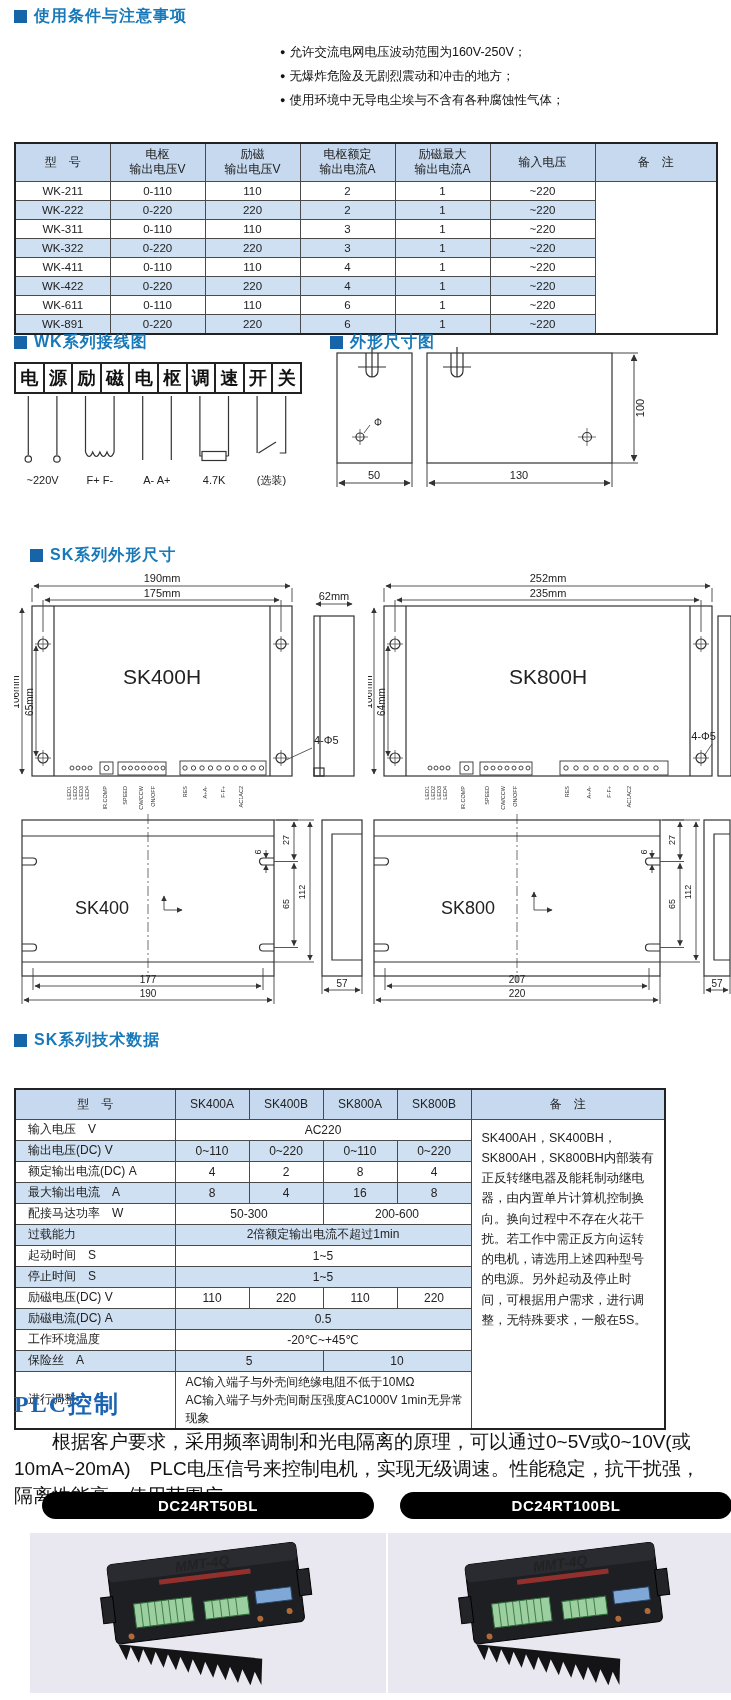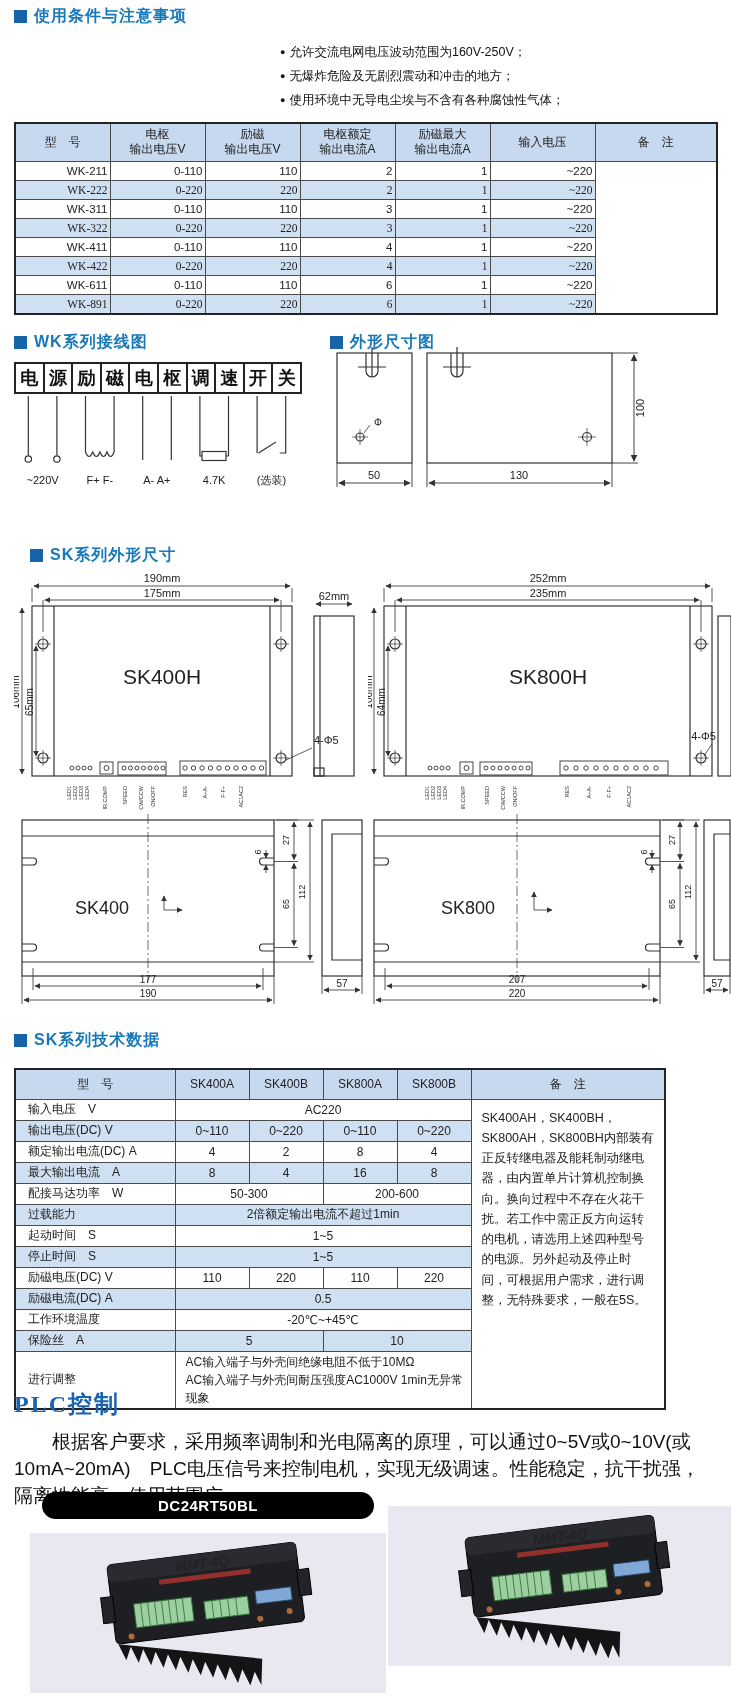"型 号" table { margin-top: none -> 20px }
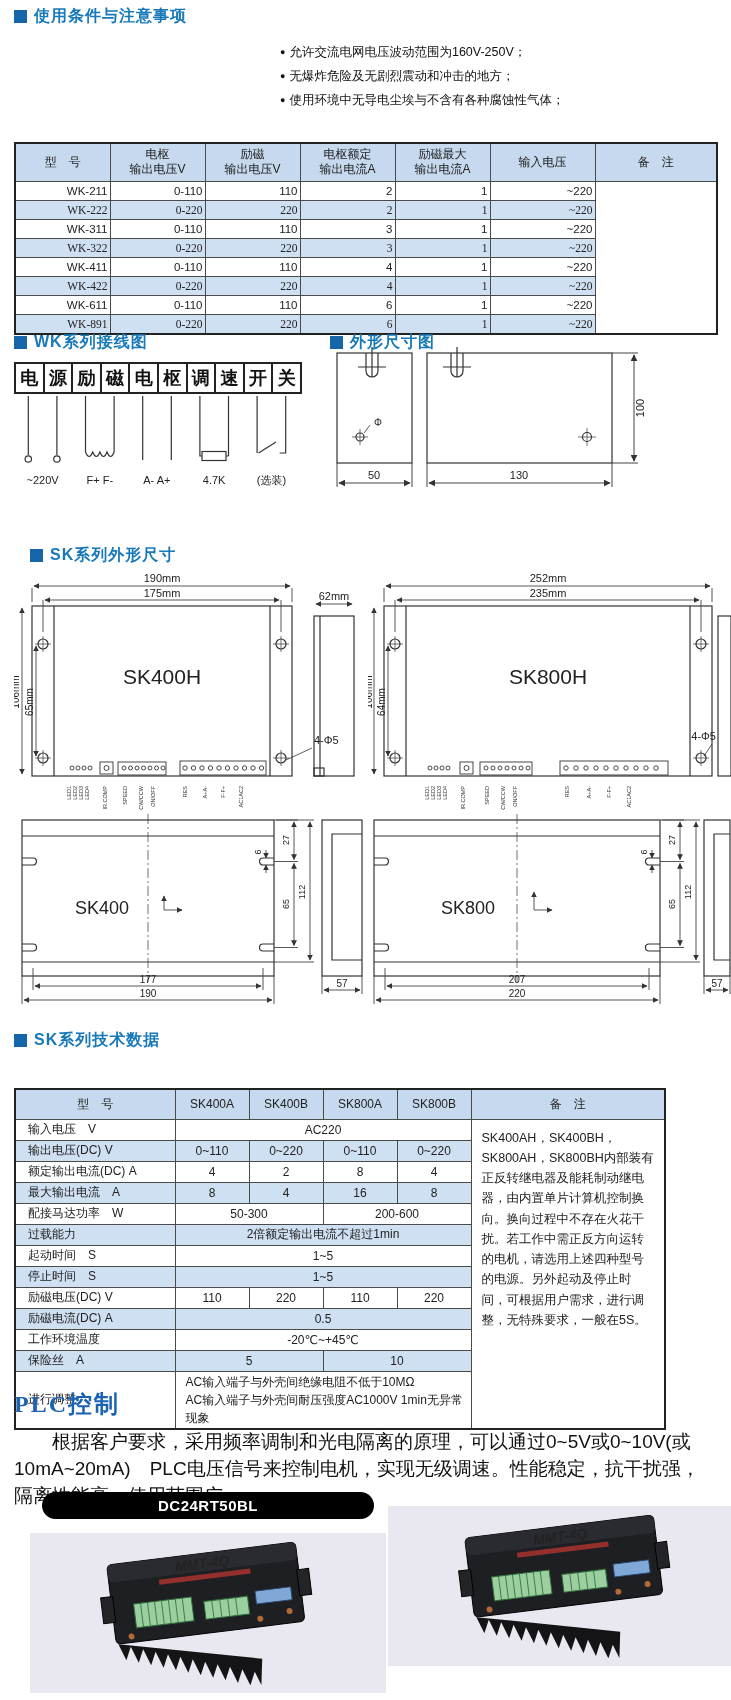"WK-211" #wk-table td { text-align: right -> none }
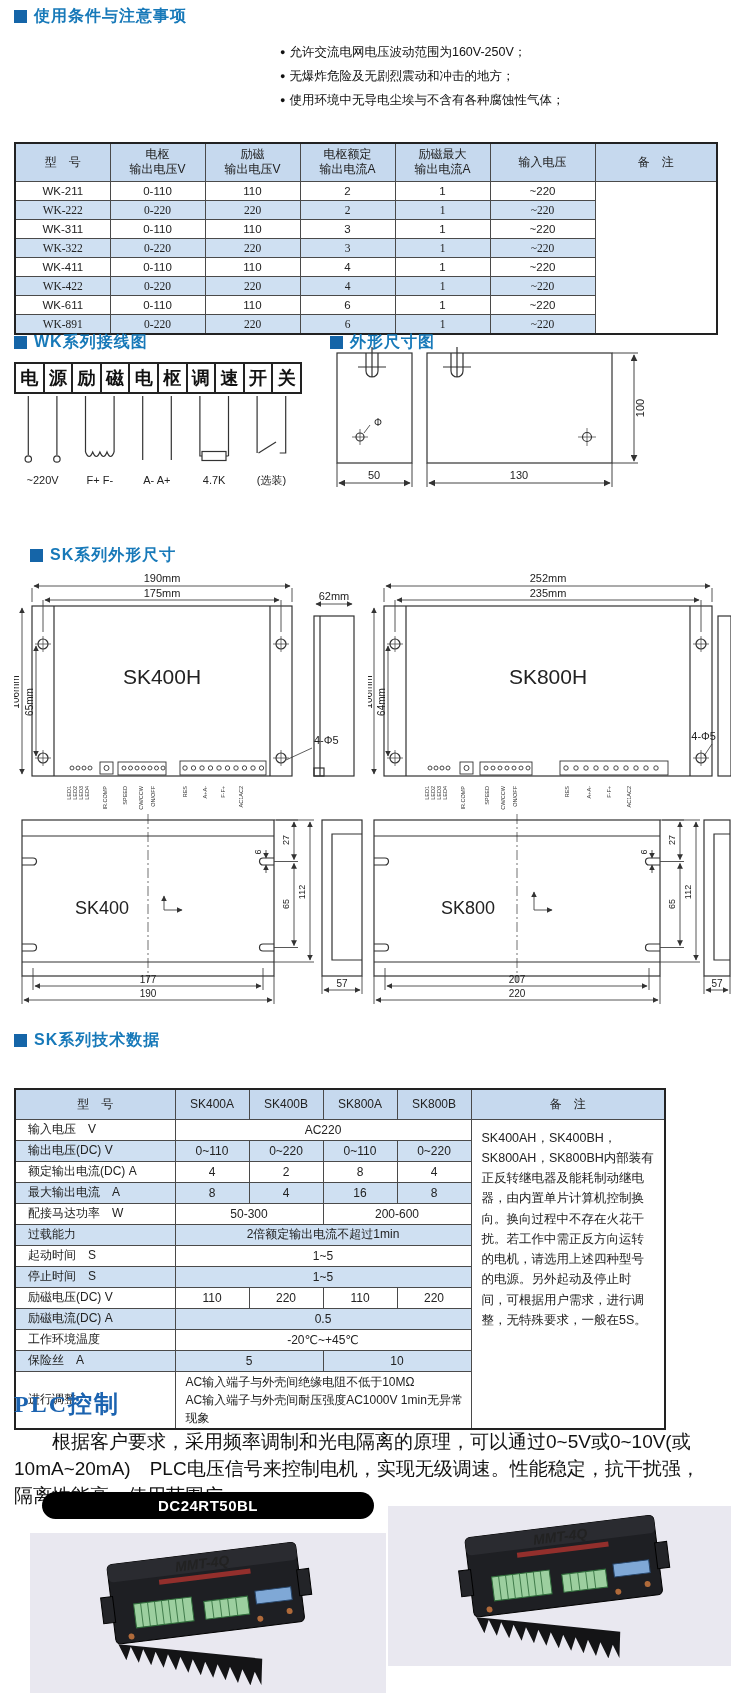"WK-222" #wk-table tr.alt td { font-family: Liberation Serif, serif -> none }
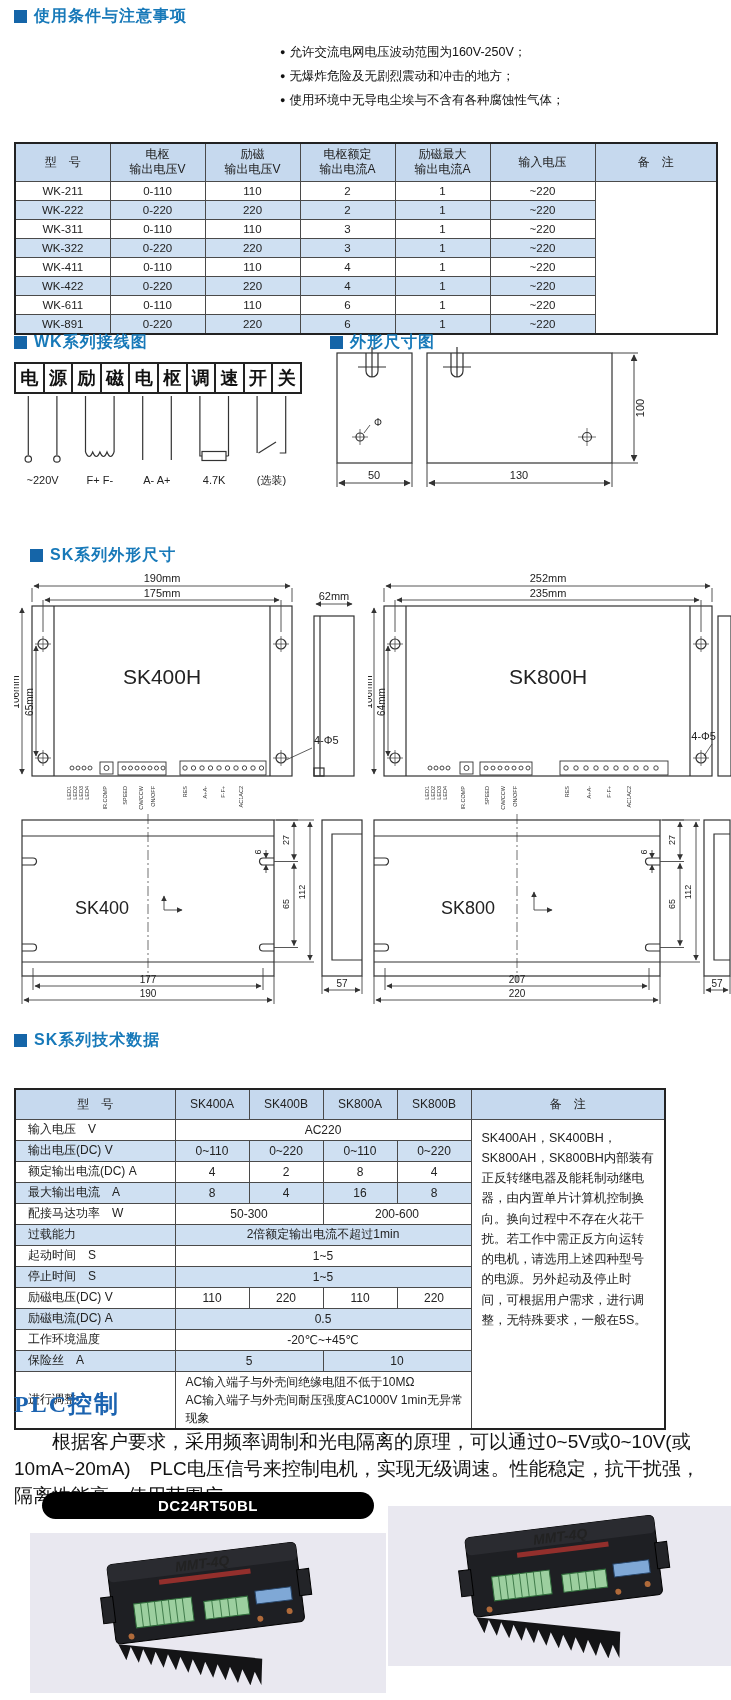"DC24RT100BL" div.pill { html: none -> <div>DC24RT100BL</div> }
